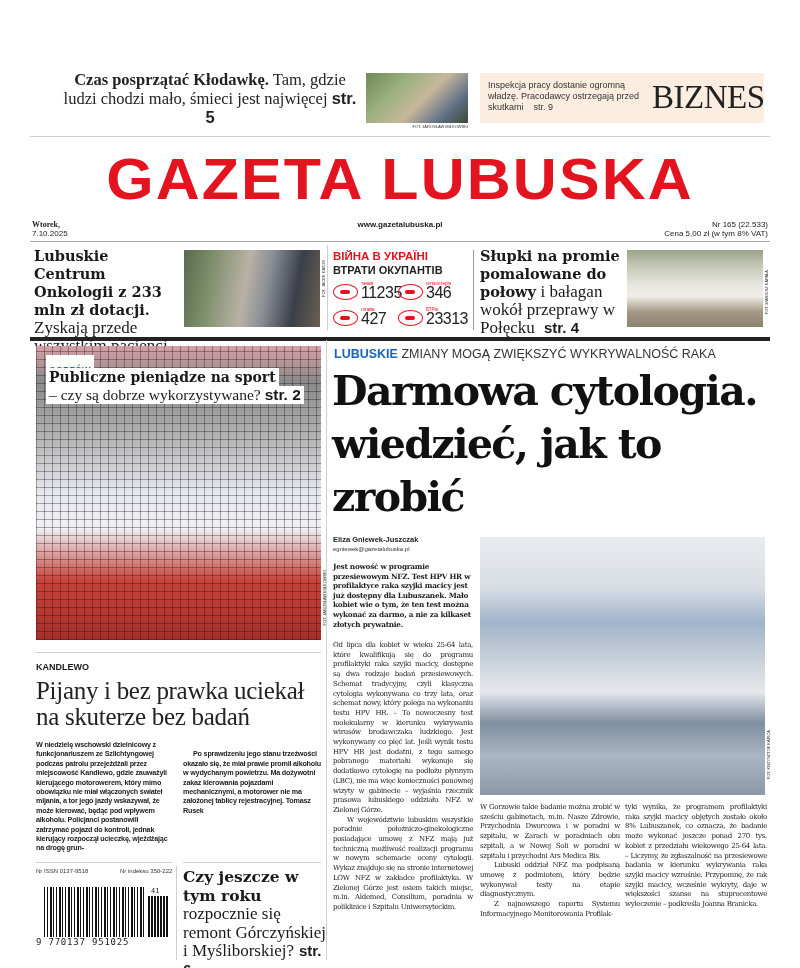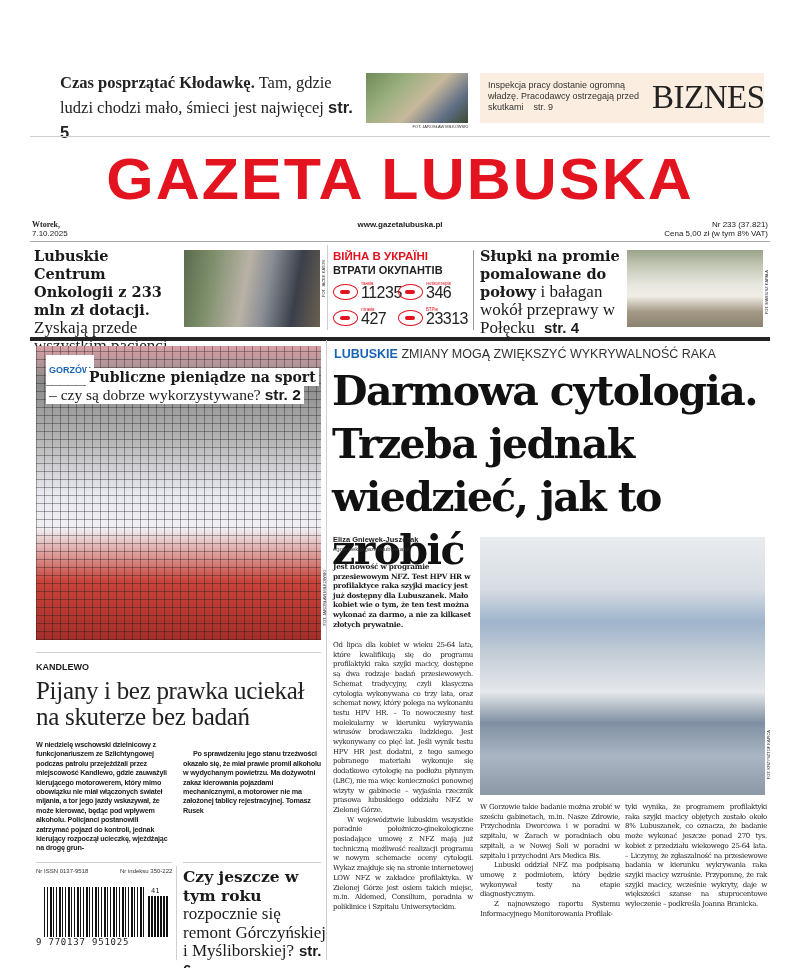"Czas posprzątać Kłodawkę. Tam, gdzie" #teaser-top { line-height: 25px -> 19px; text-align: left -> center }
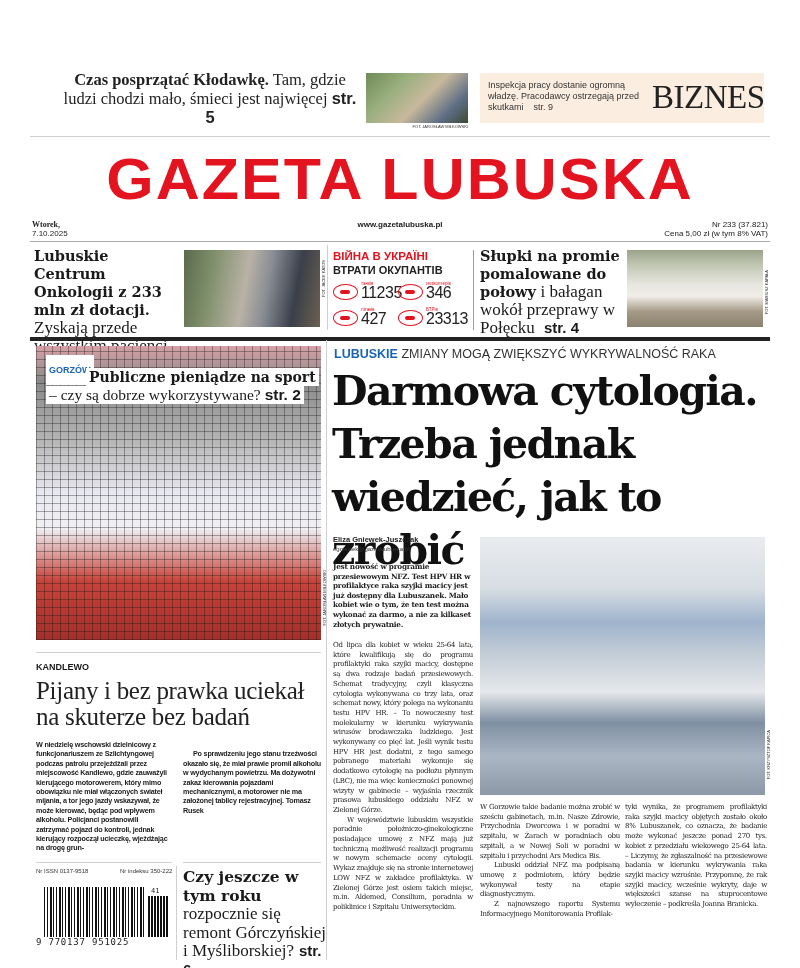"Nr 233 (37.821)" div.abs { text: 233 (37.821 -> 165 (22.533 }
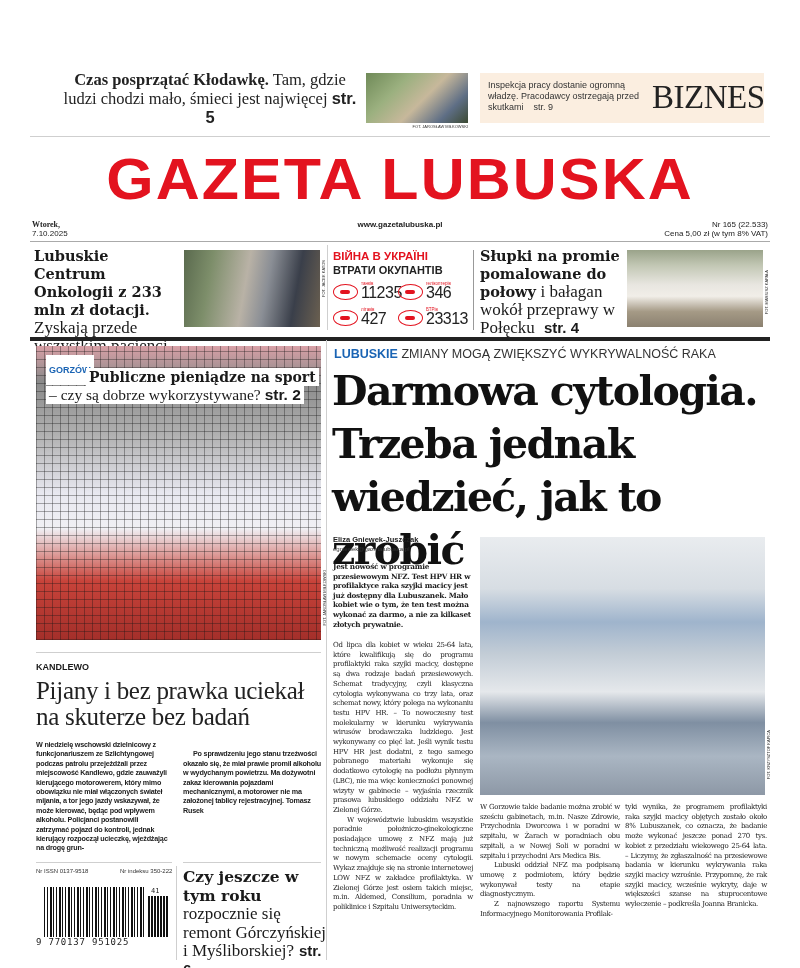"Publiczne pieniądze na sport" #sport-h1 { margin-left: 40px -> none }
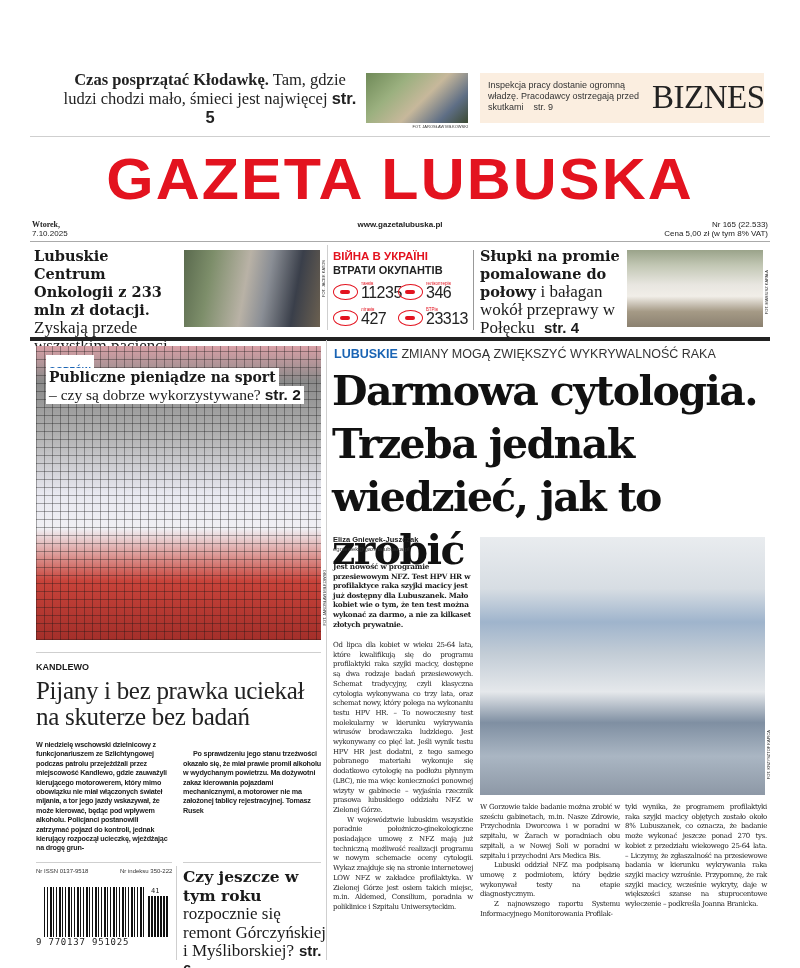"Trzeba jednak" div { html: <div>Trzeba jednak</div> -> none }
